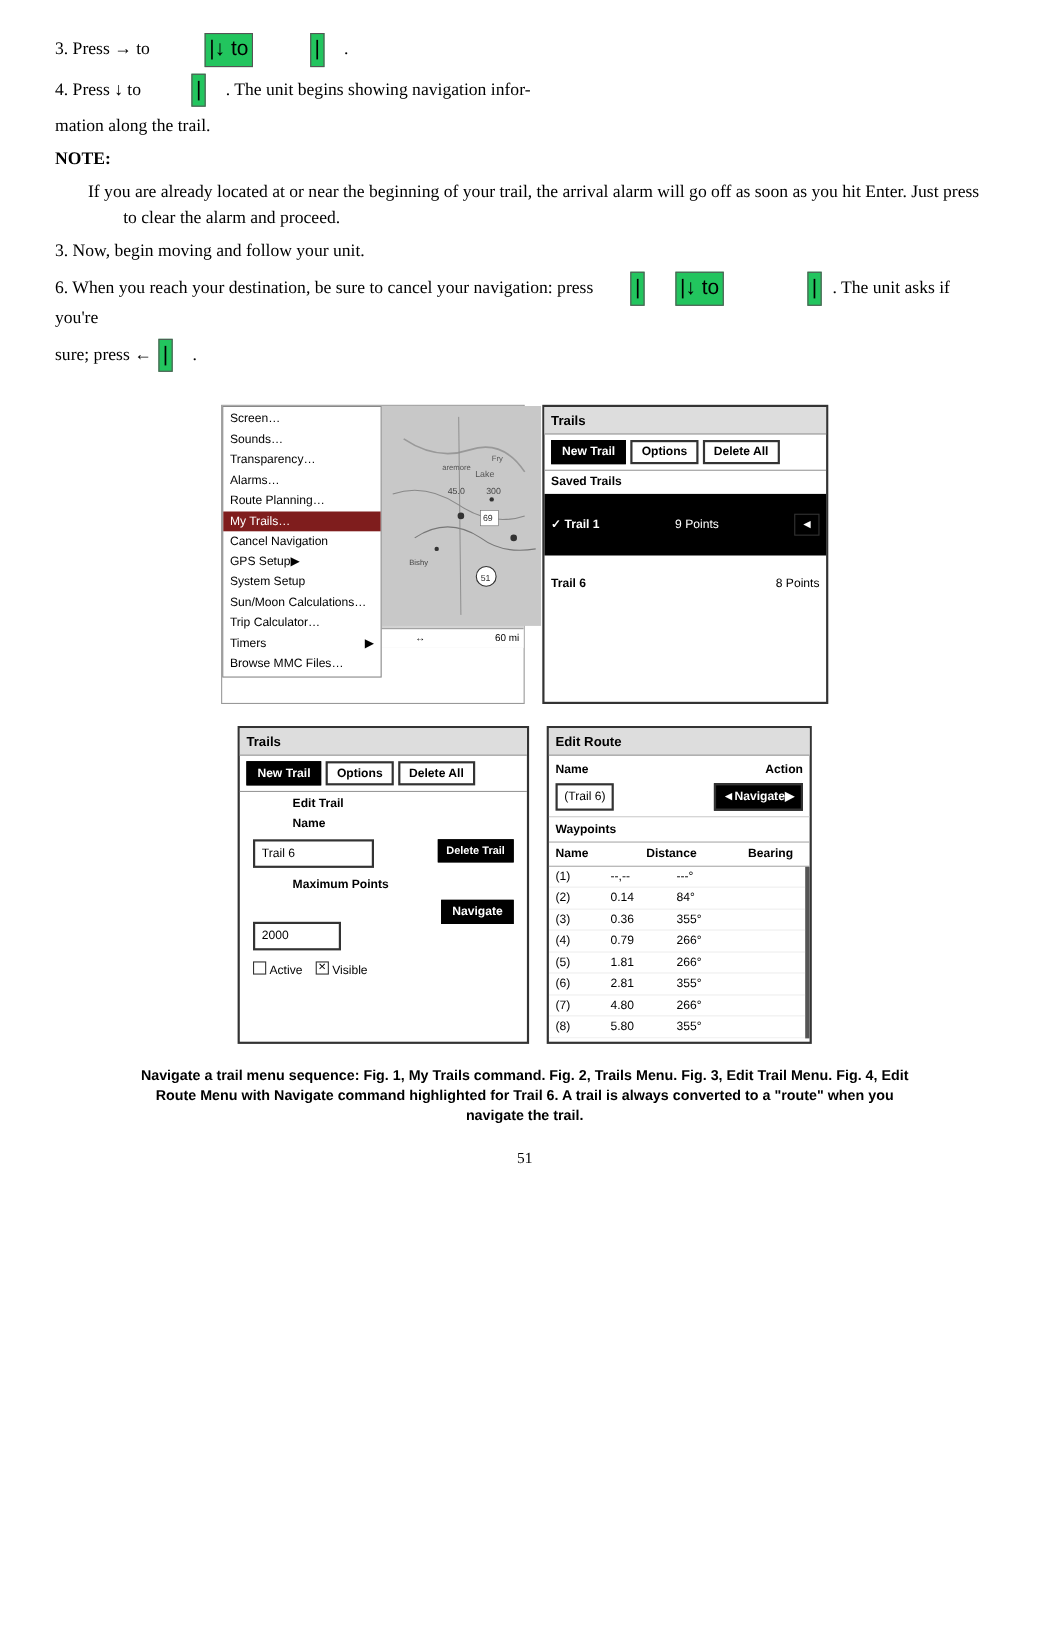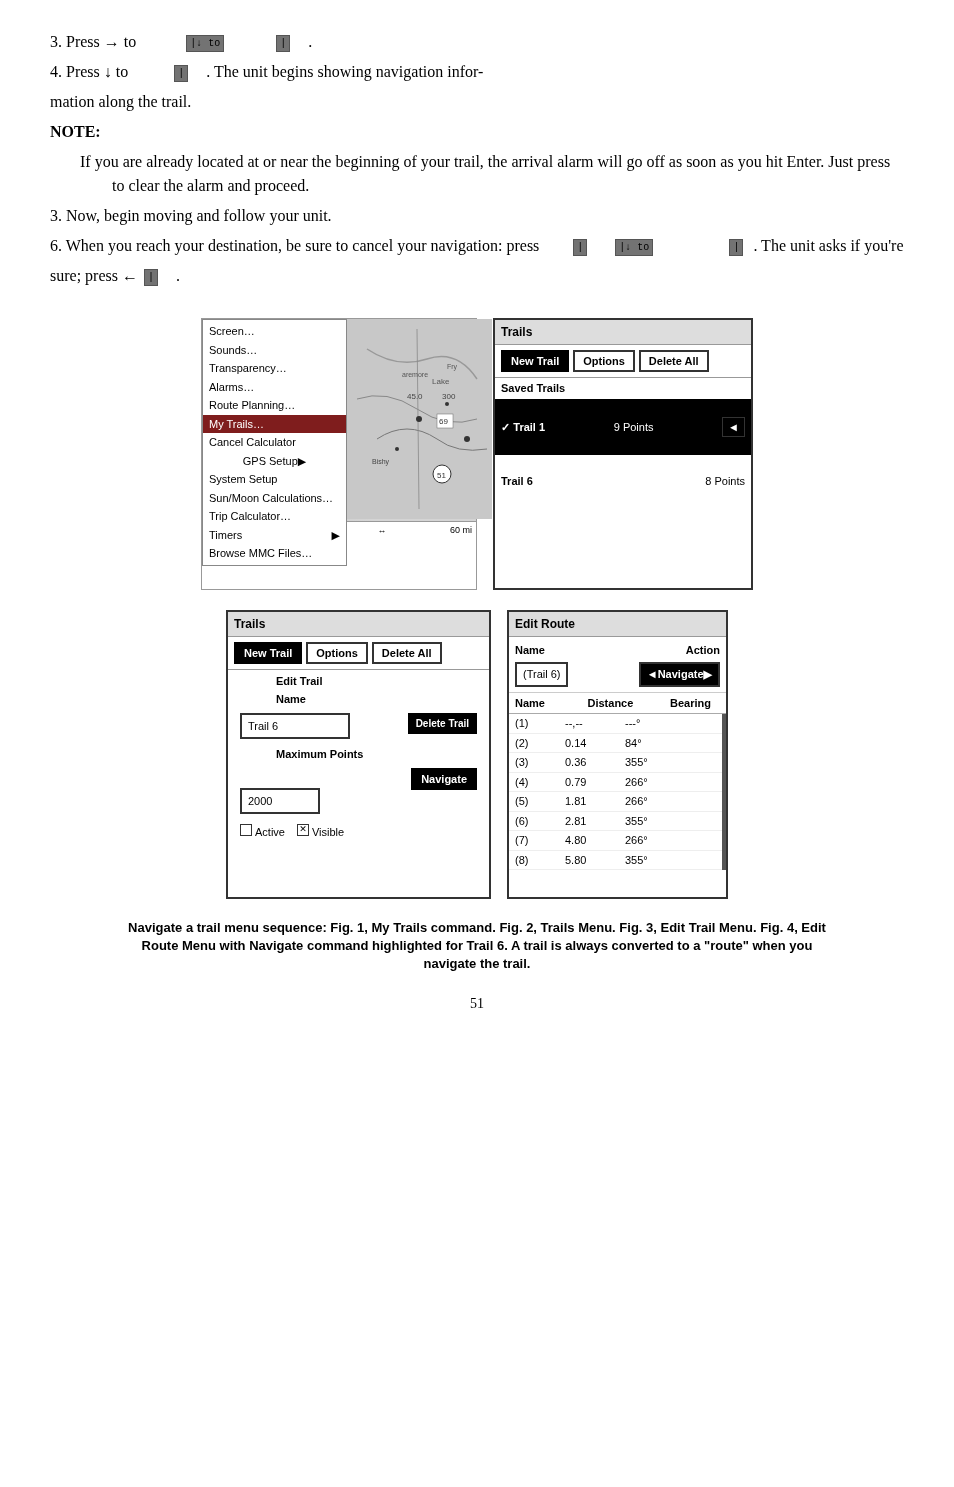"|↓ to" .inline-key { background: #737373 -> #22c55e; font-family: Liberation Mono, monospace -> Liberation Sans, sans-serif; font-size: 10px -> 19px }
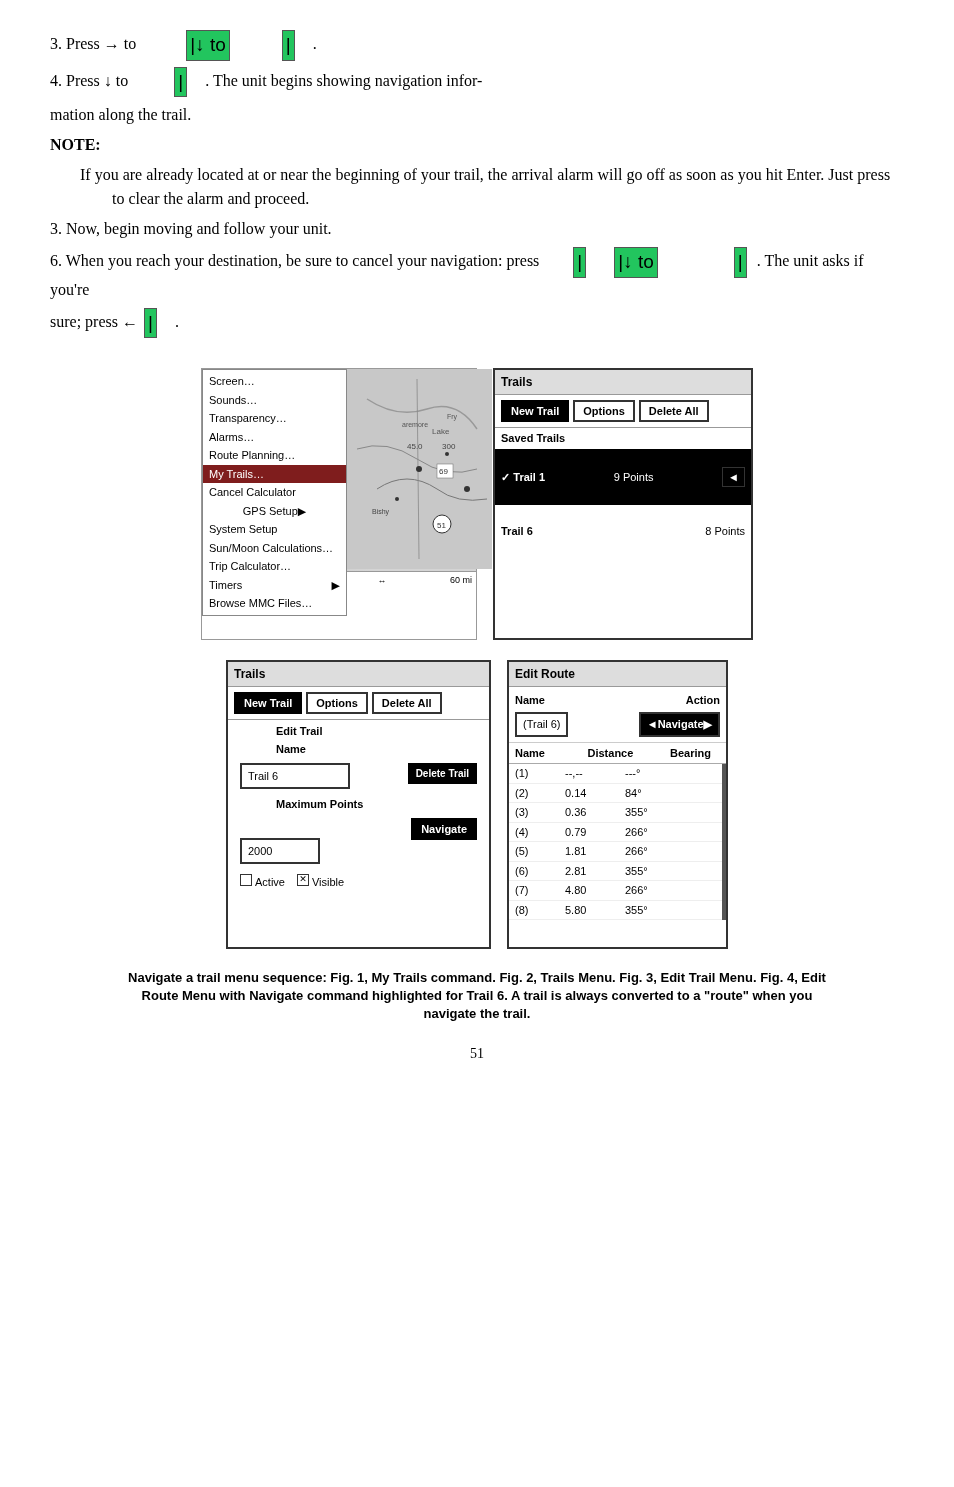"Cancel Calculator" div.fig1-menu-item { text: Calculator -> Navigation }
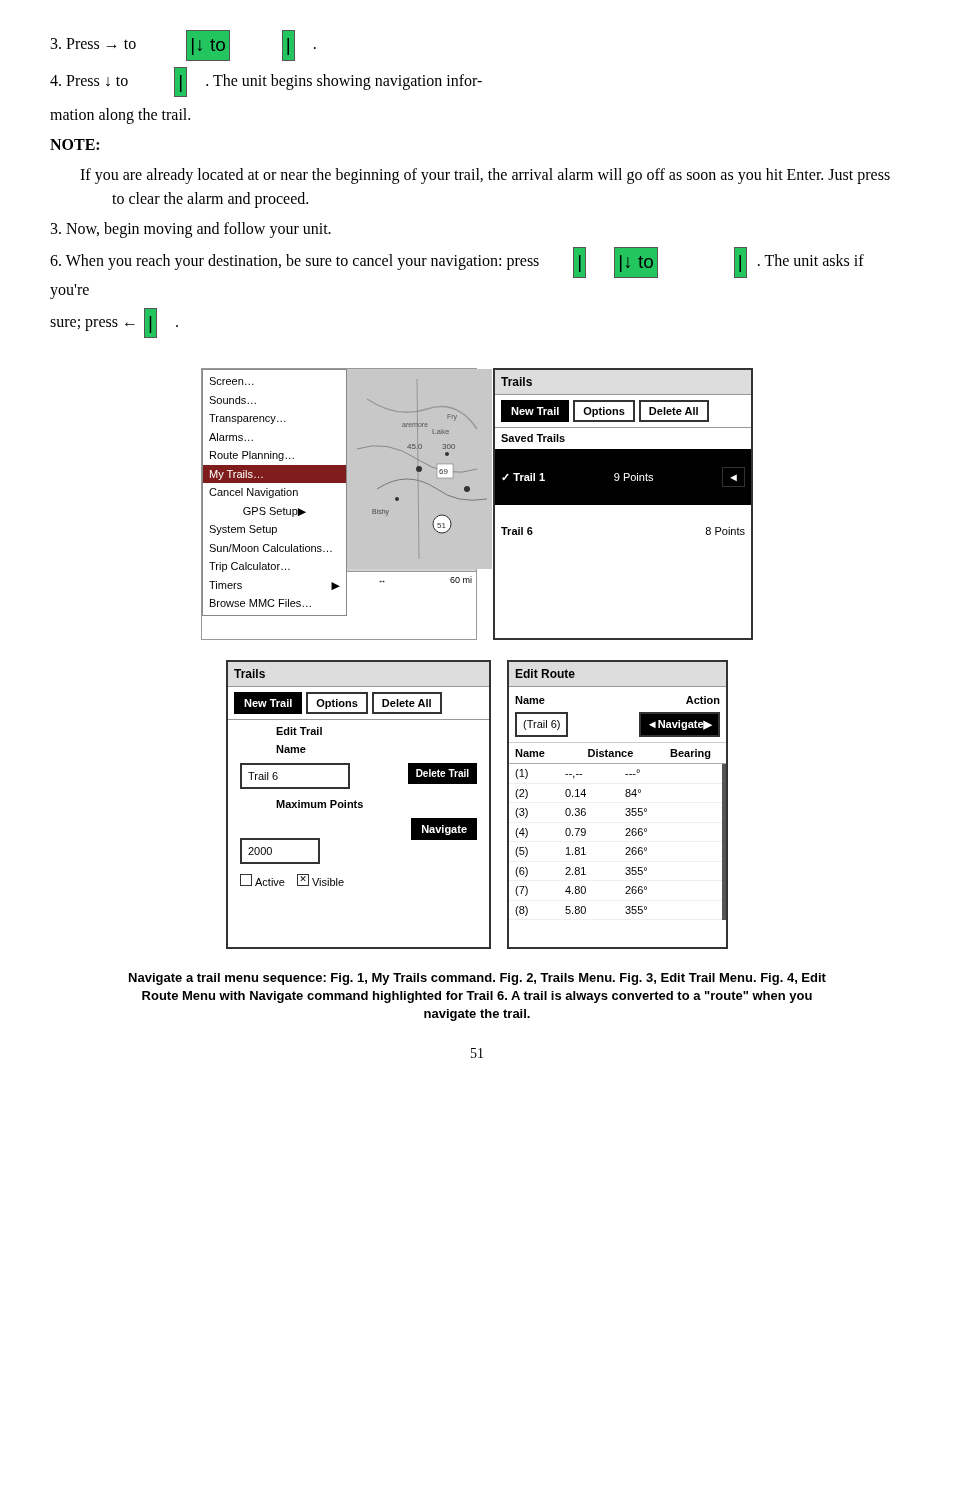"GPS Setup" div.fig1-menu-item { justify-content: center -> flex-start }
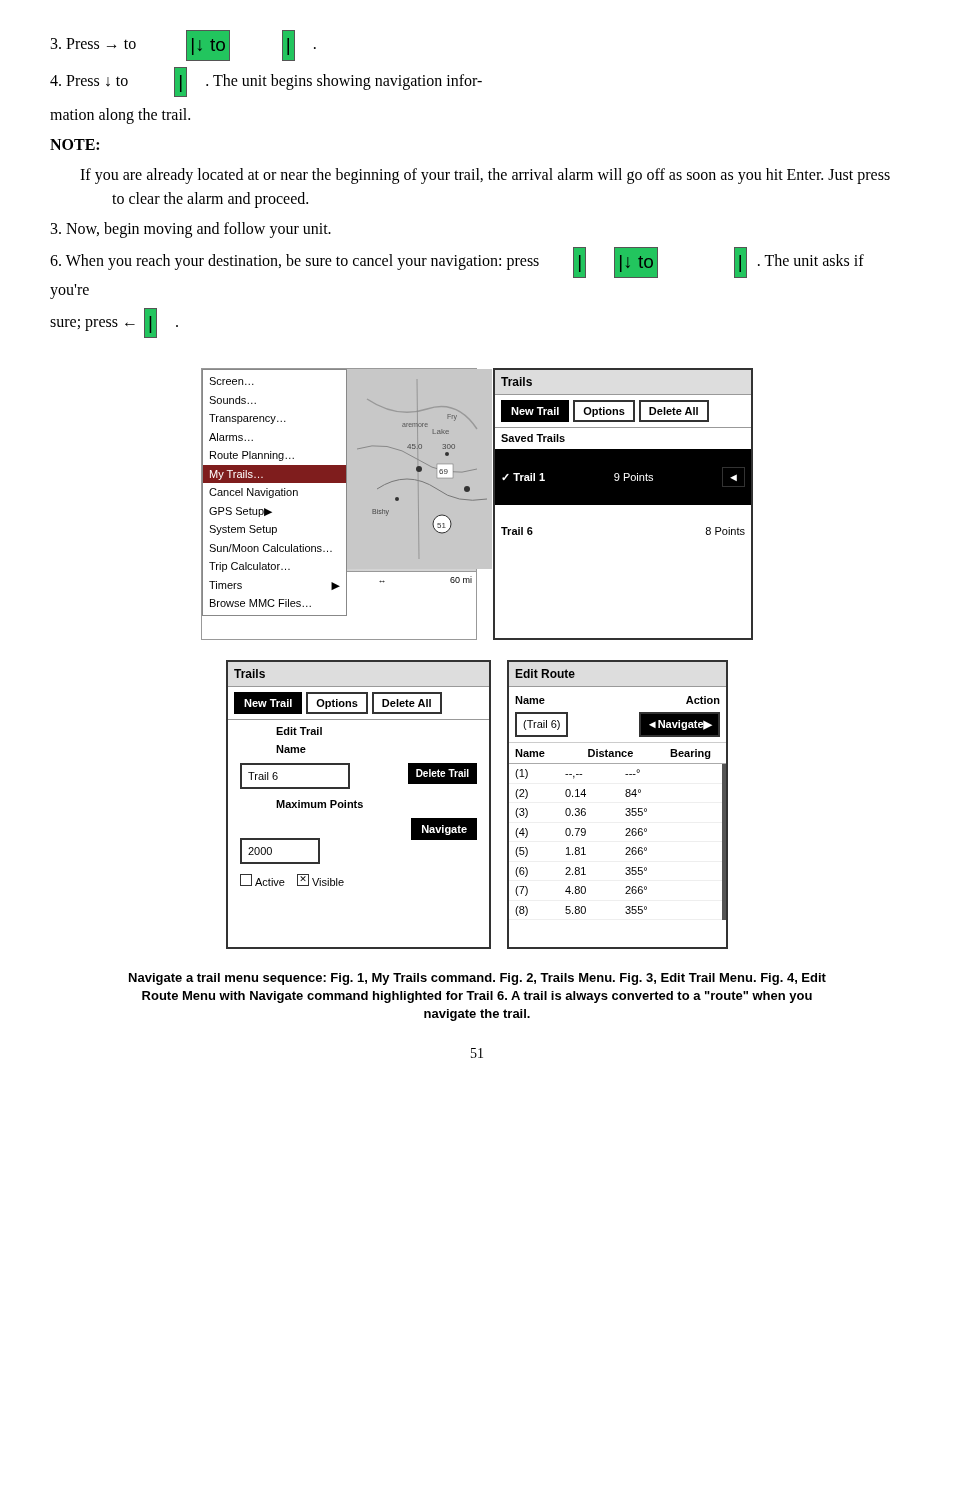"Edit Route" .fig4 { width: 221px -> 241px }
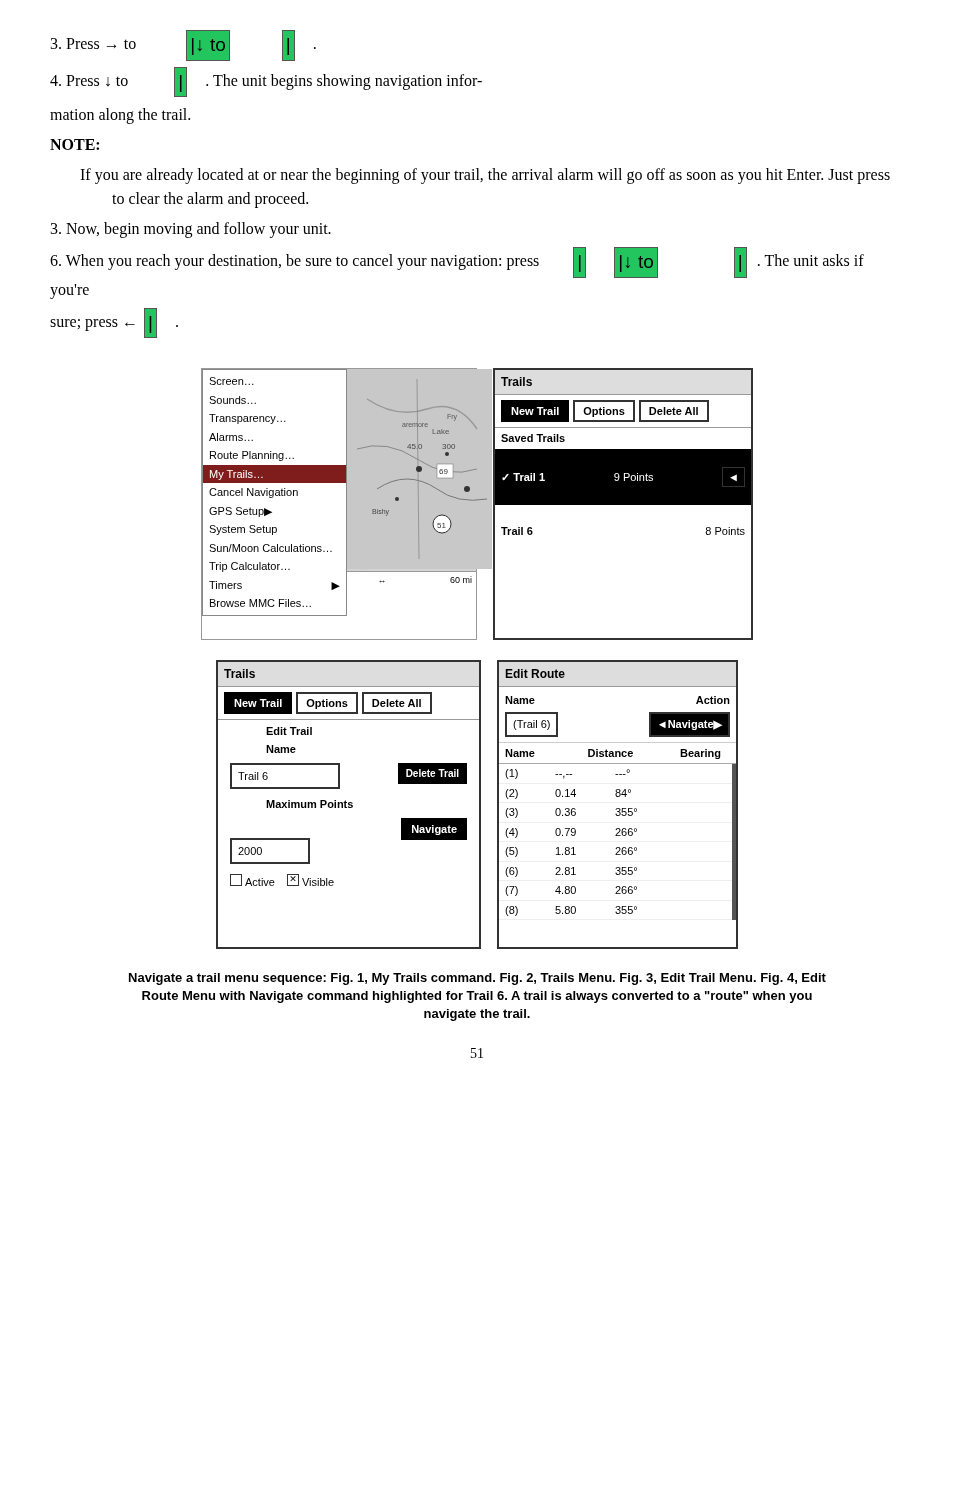"Waypoints" div { html: none -> <div>Waypoints</div> }
